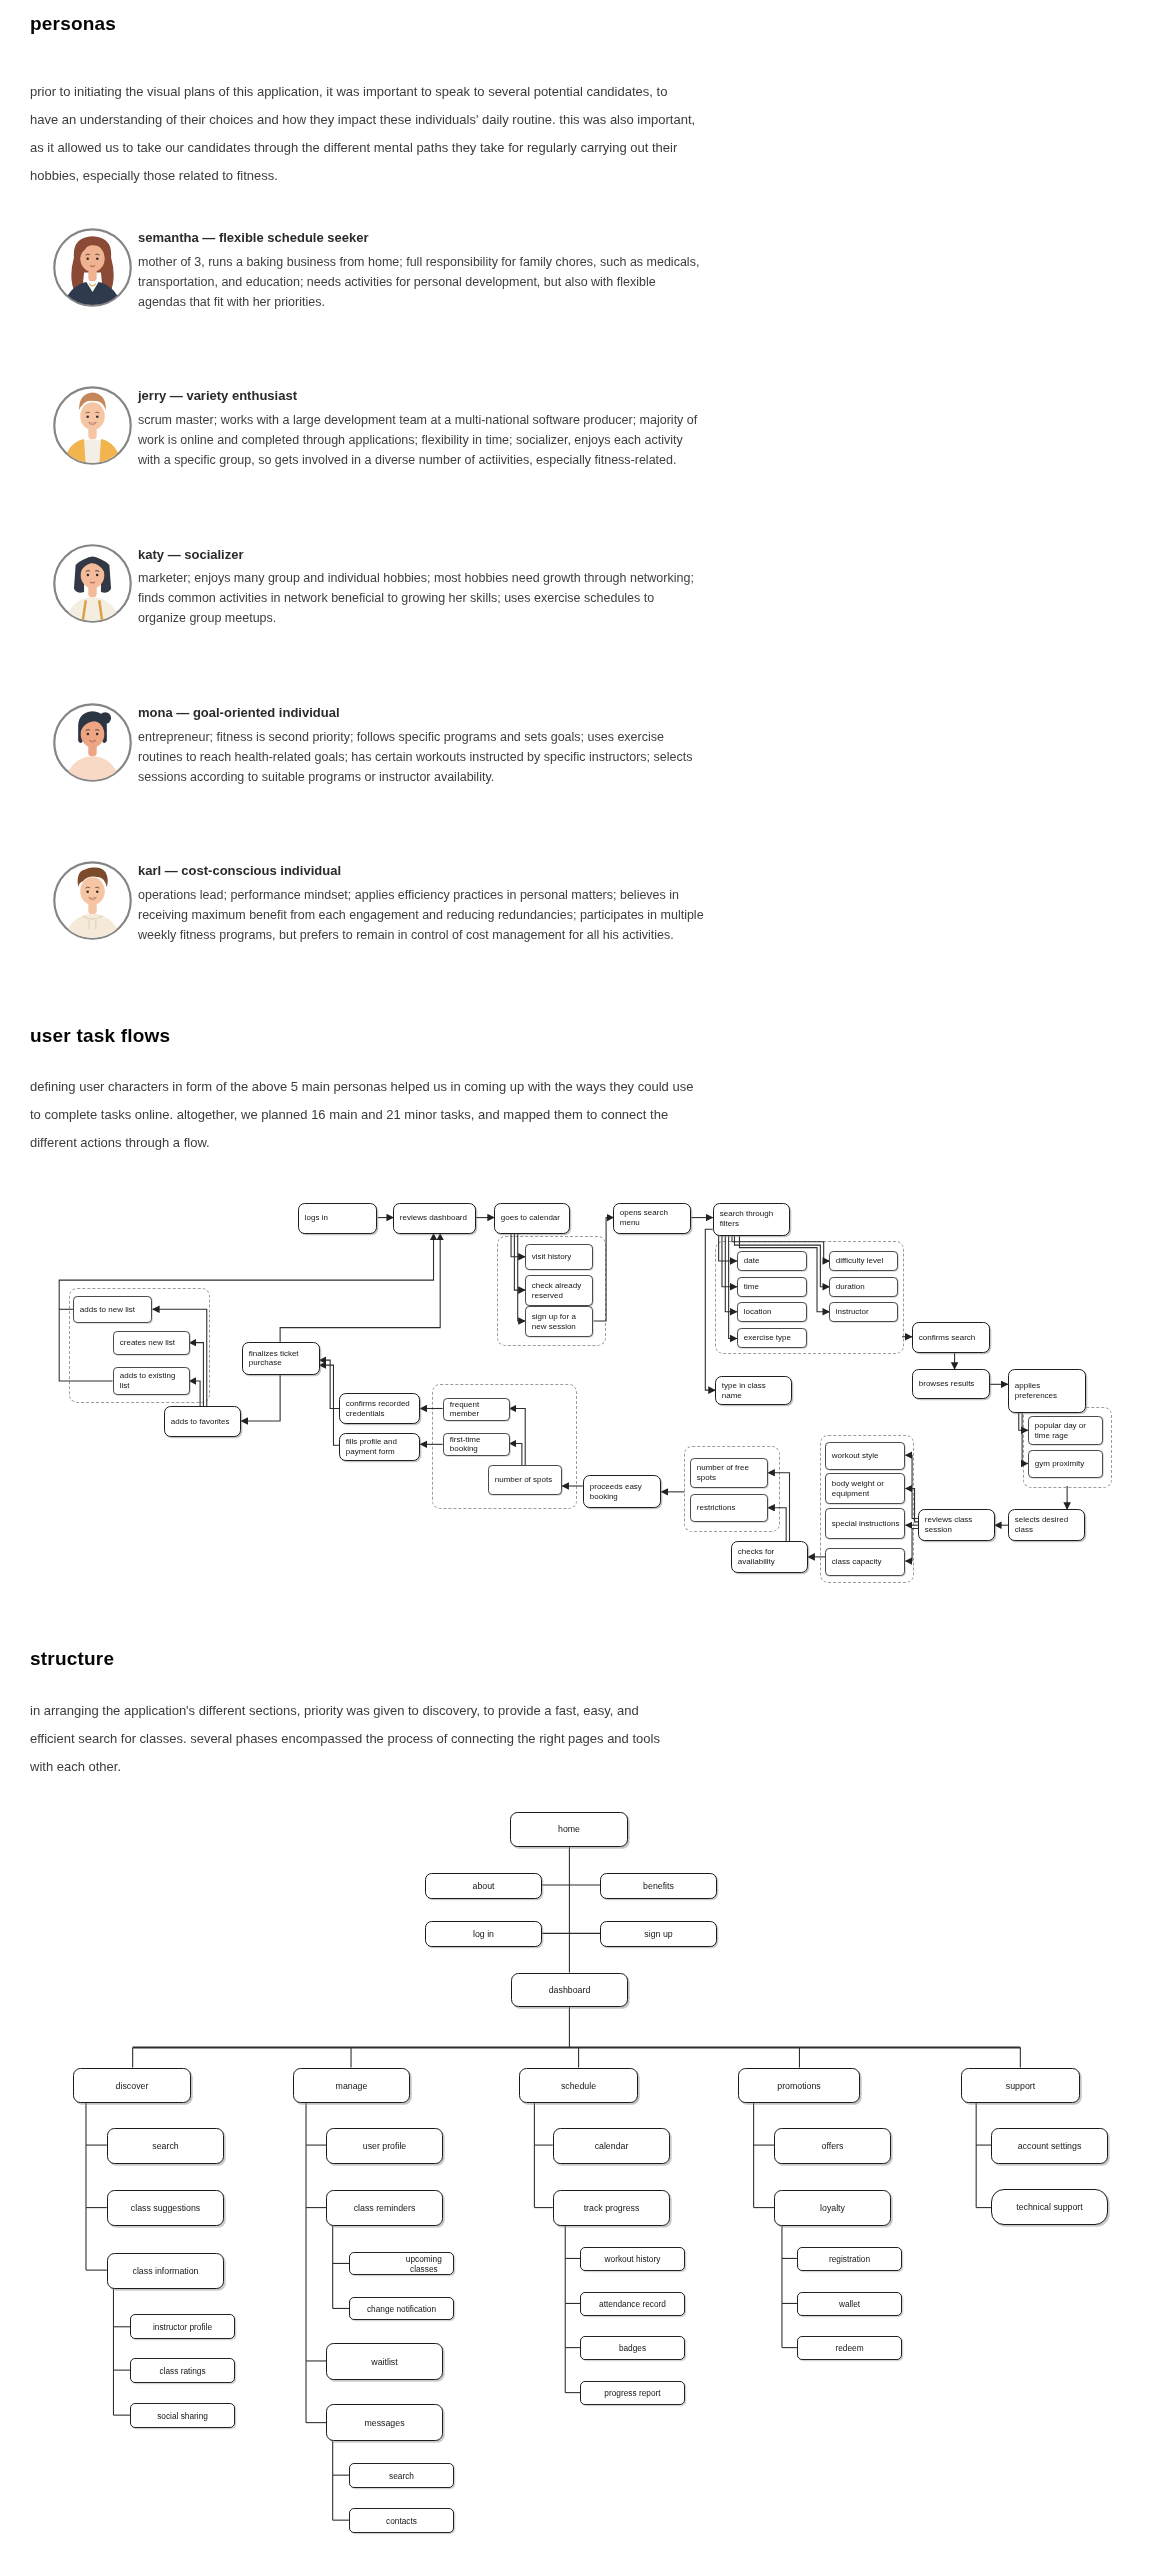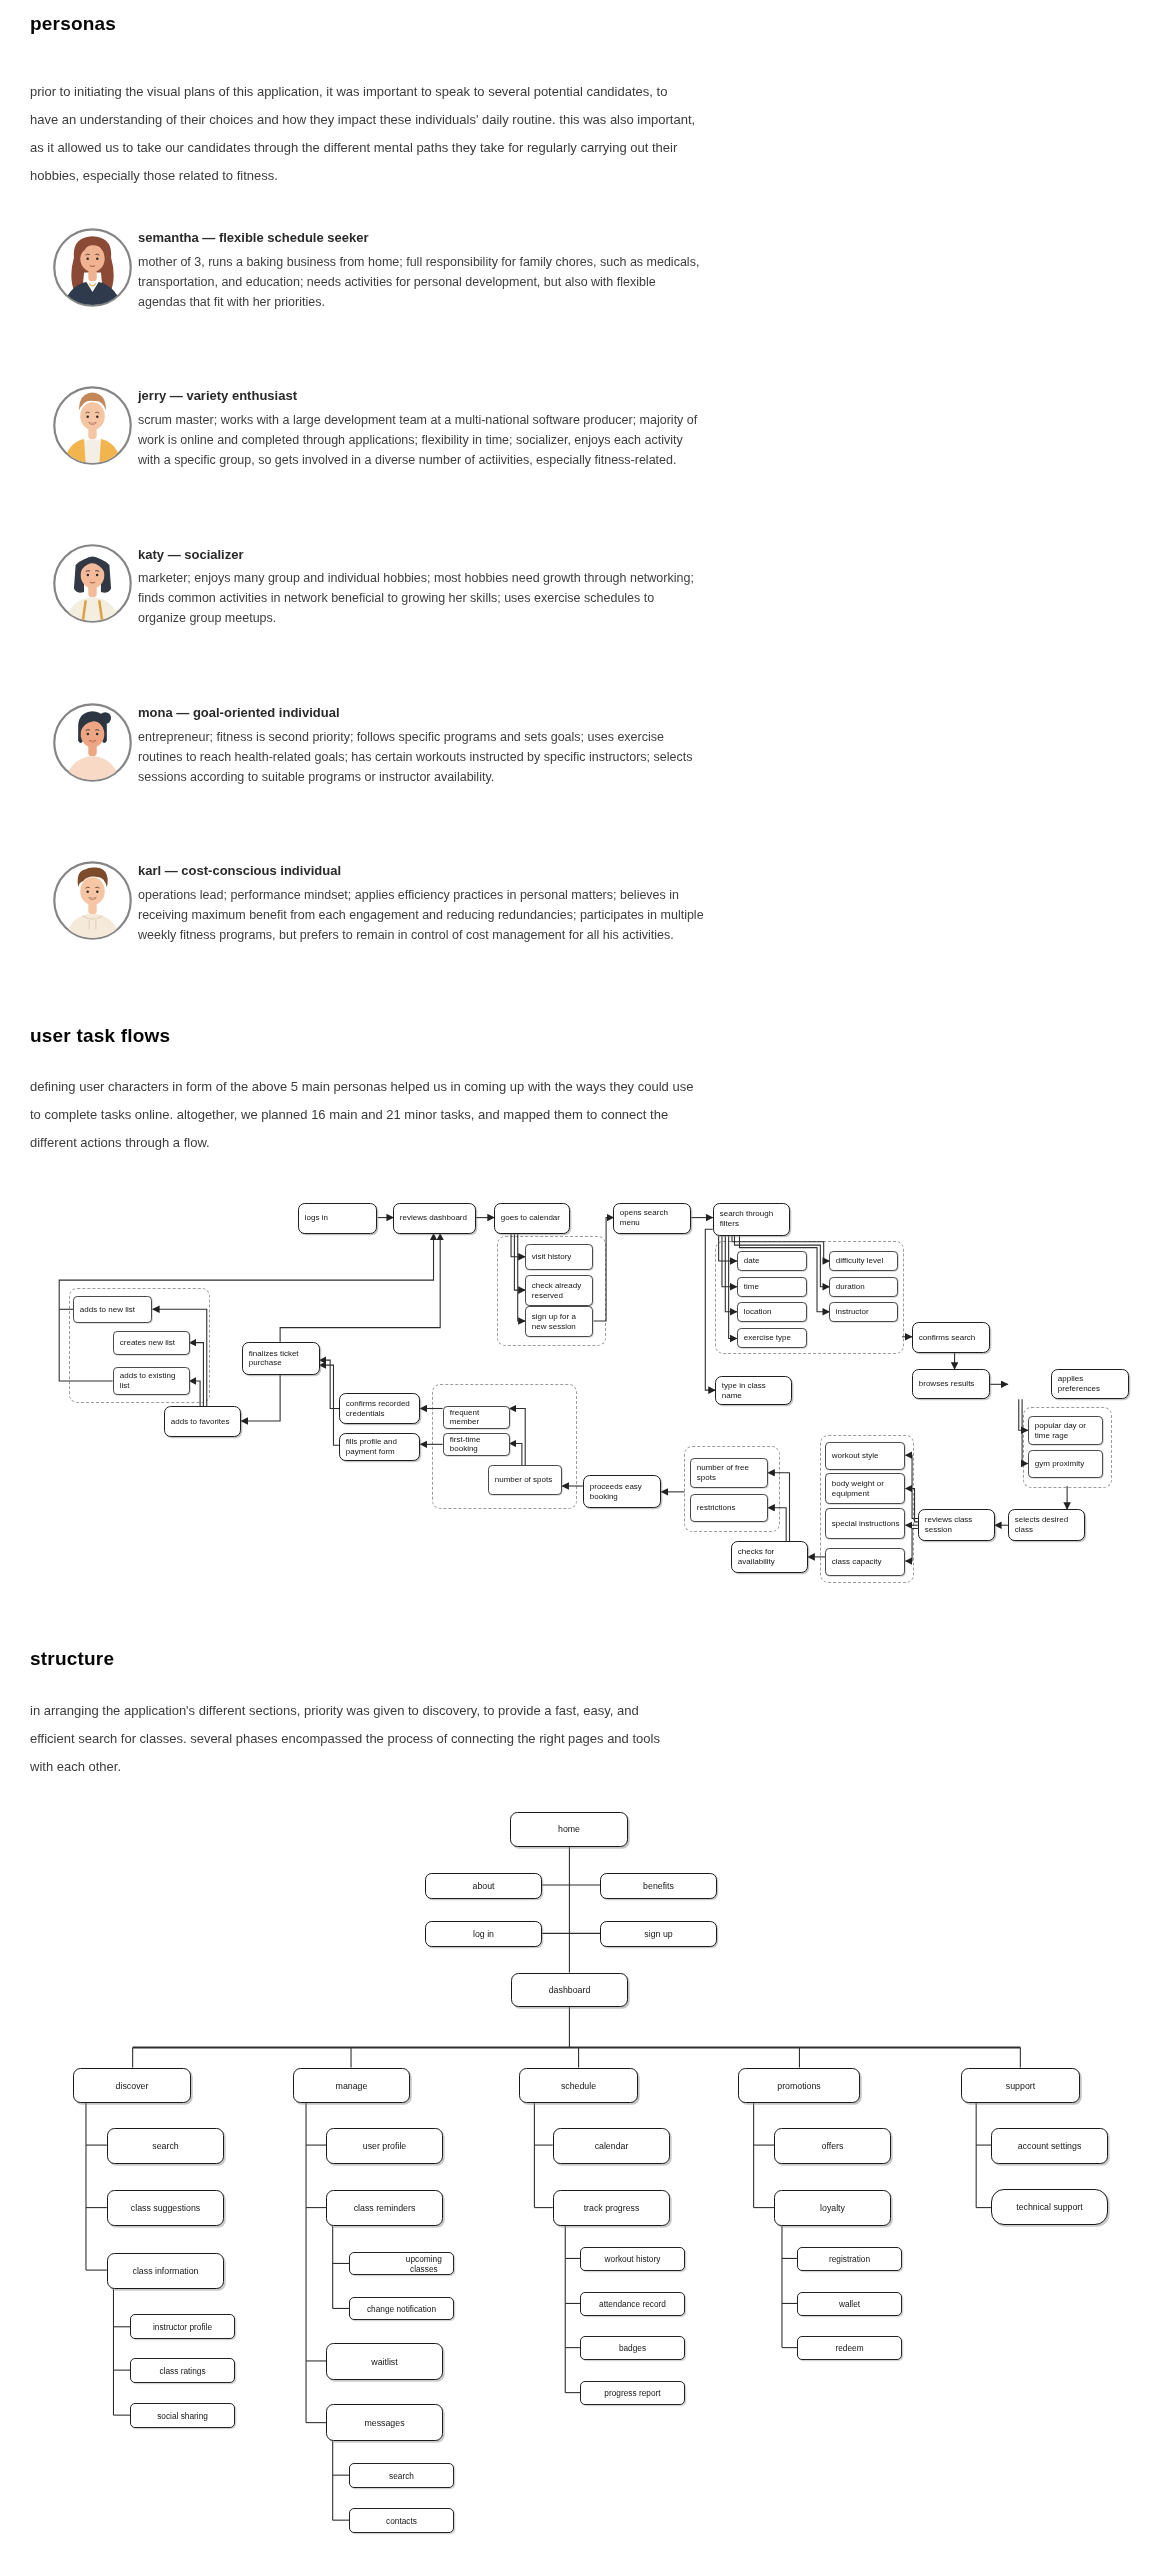"applies preferences" div.node { height: 30px -> 44px; margin-left: 43px -> none }
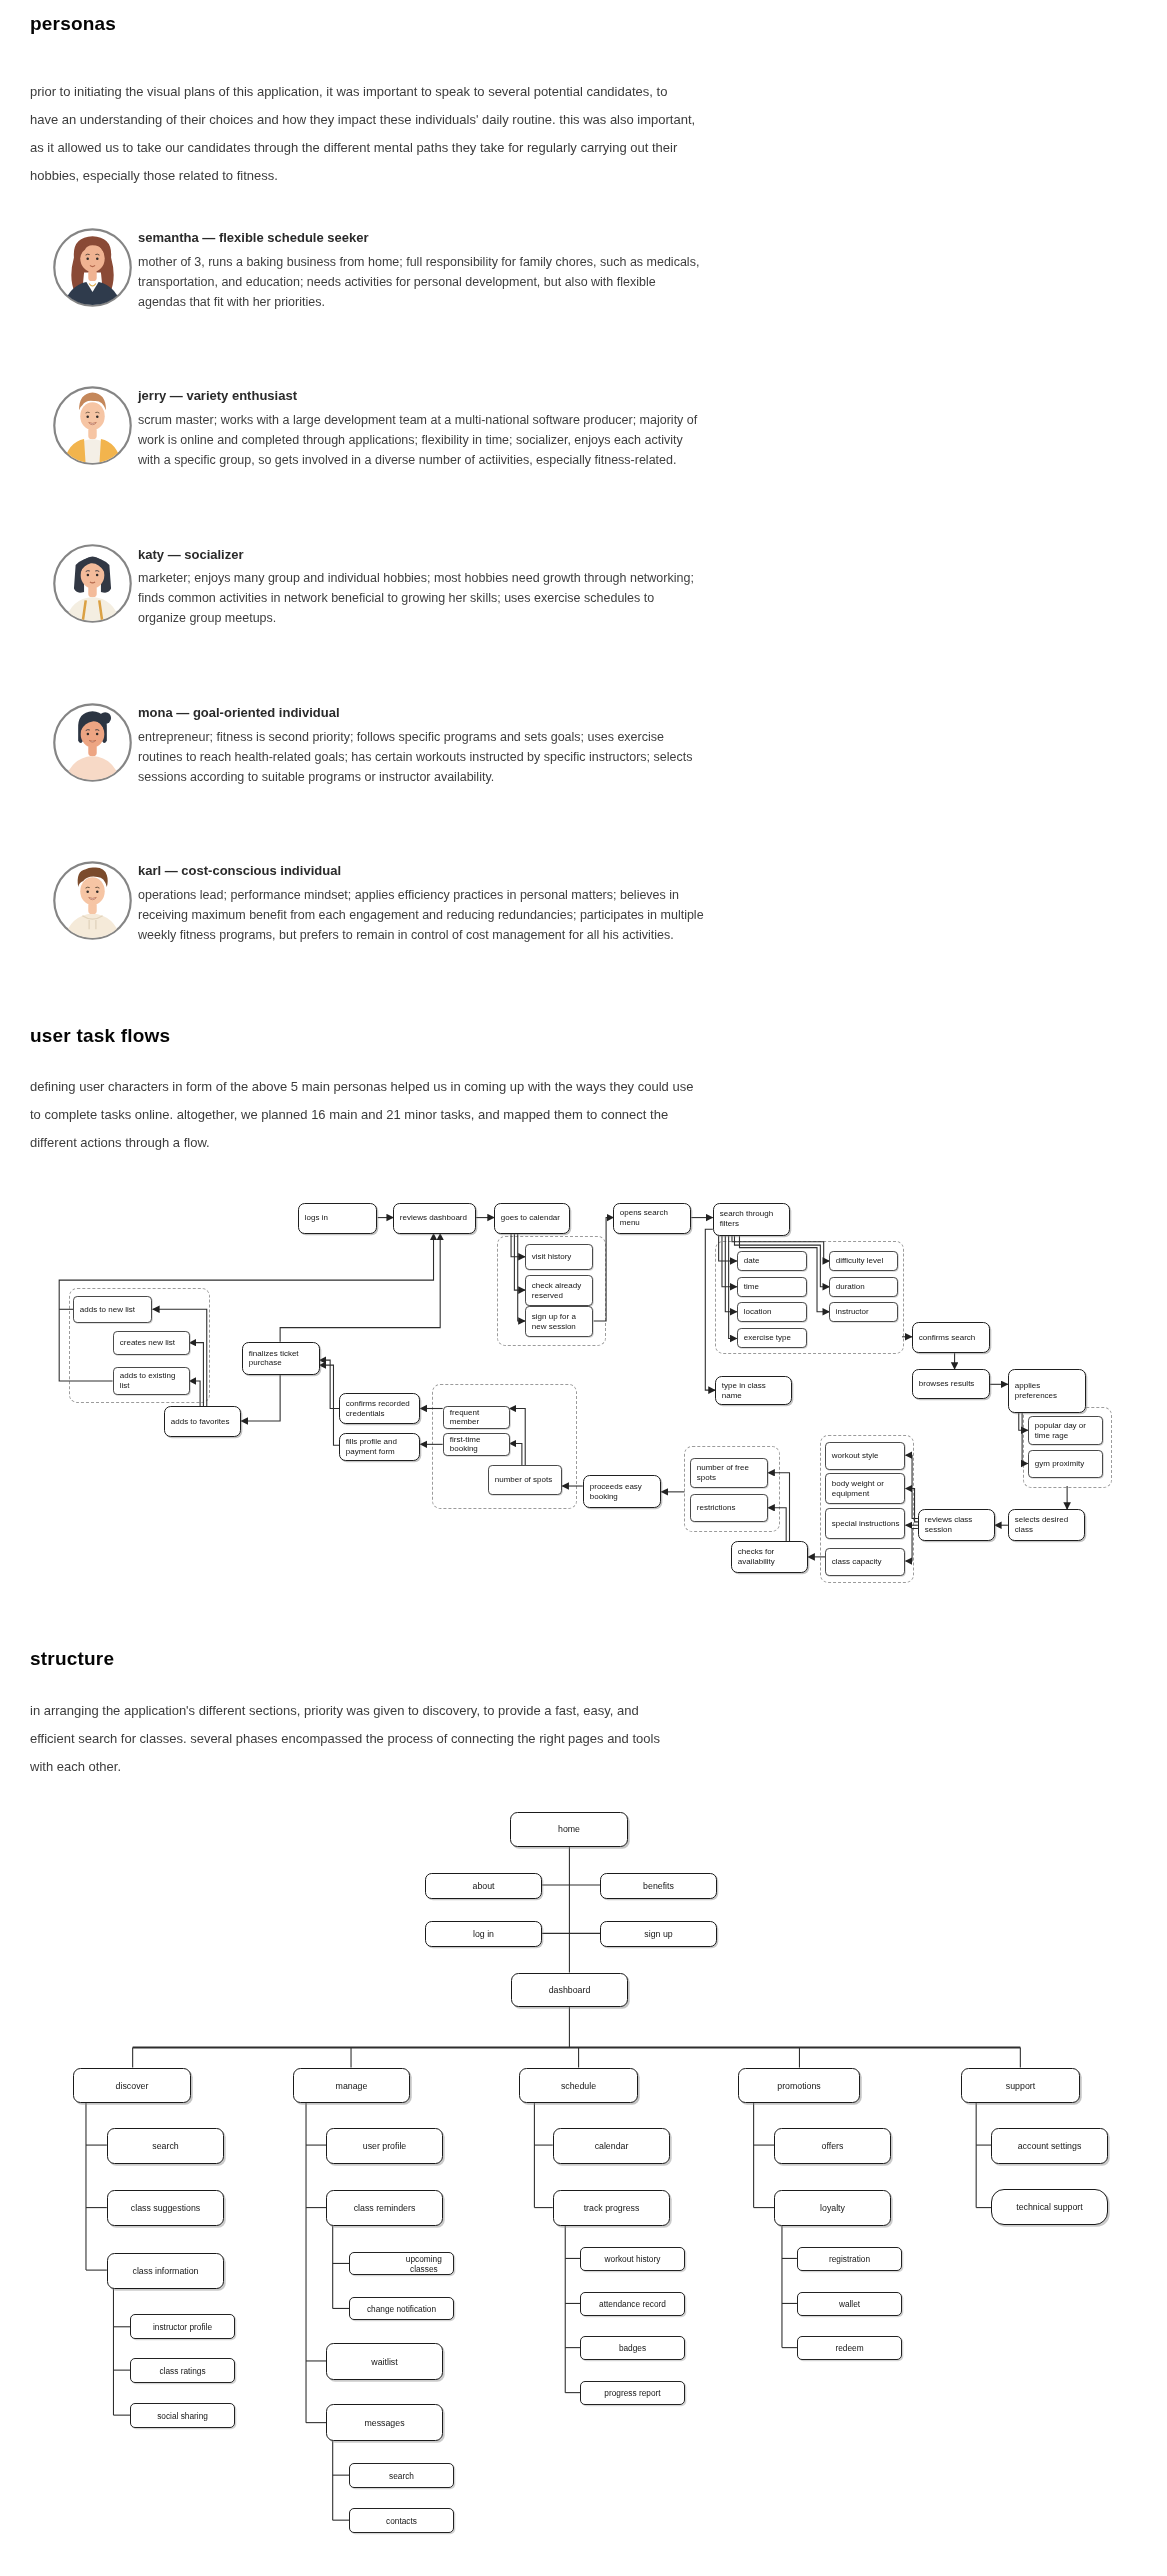"frequent member" div.node { top: 206px -> 198px }
